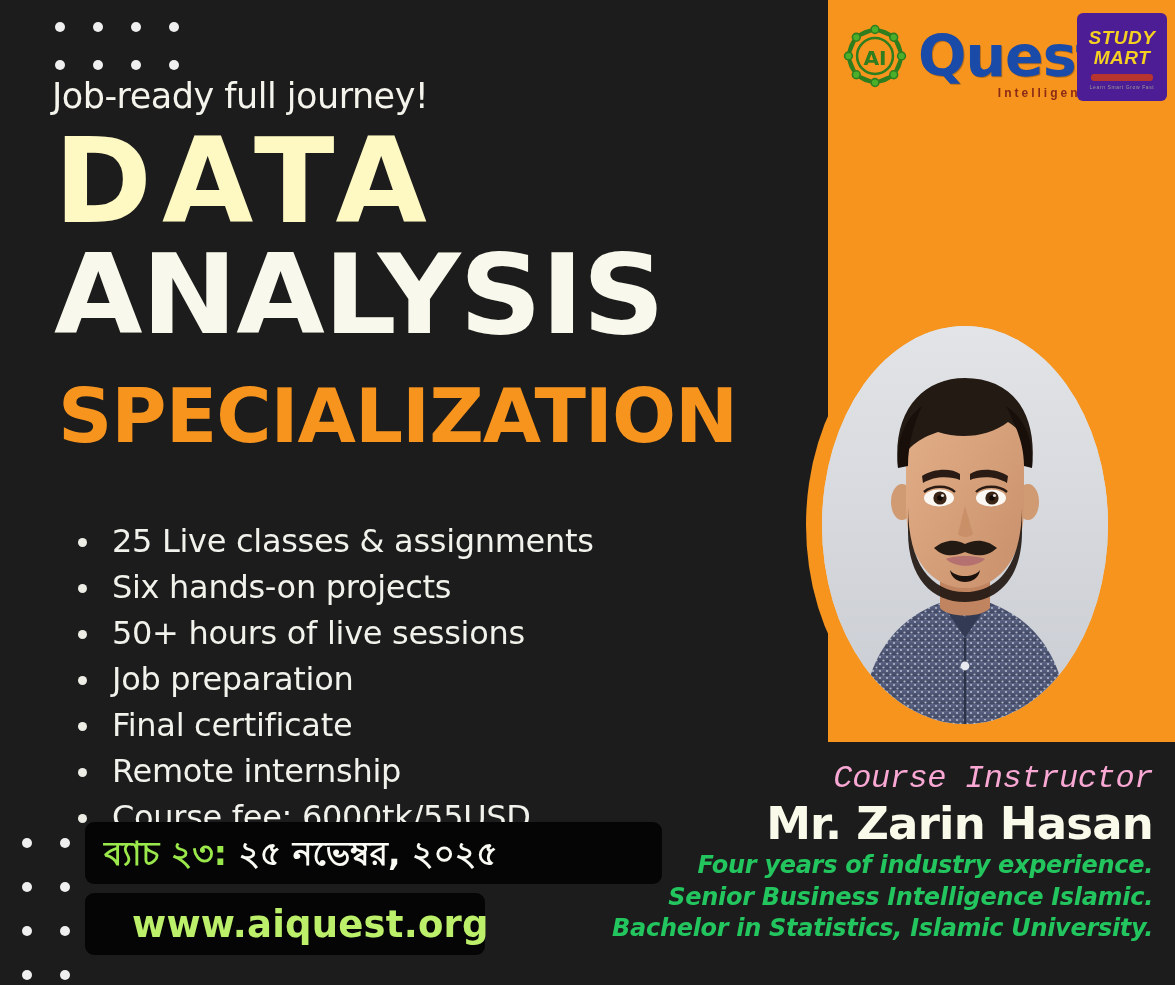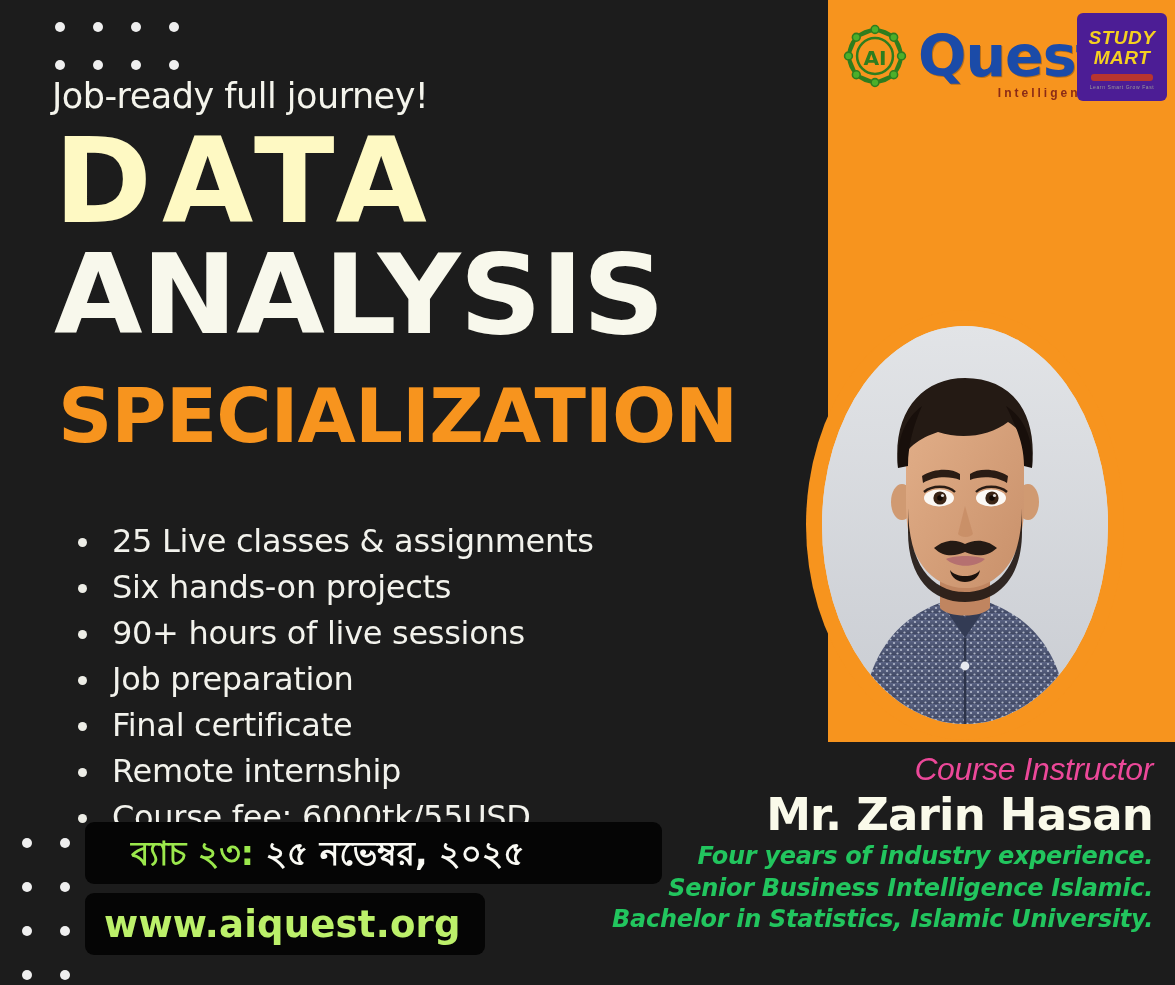"90+ hours of live sessions" li { text: 90+ -> 50+ }
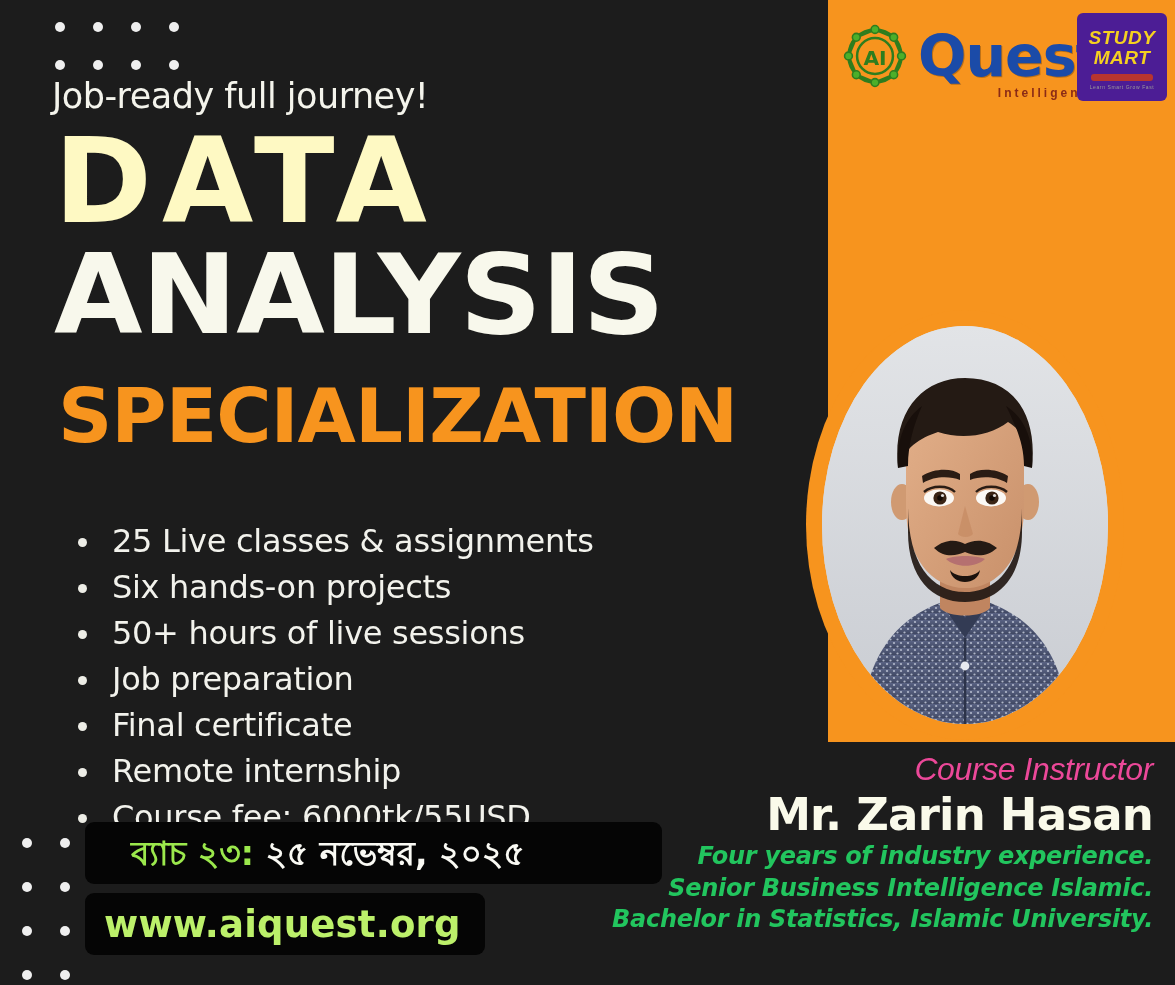"Course Instructor" .ins-role { color: #ec4899 -> #f9a8d4; font-family: Liberation Sans, sans-serif -> Liberation Mono, monospace; margin-top: none -> 9px }
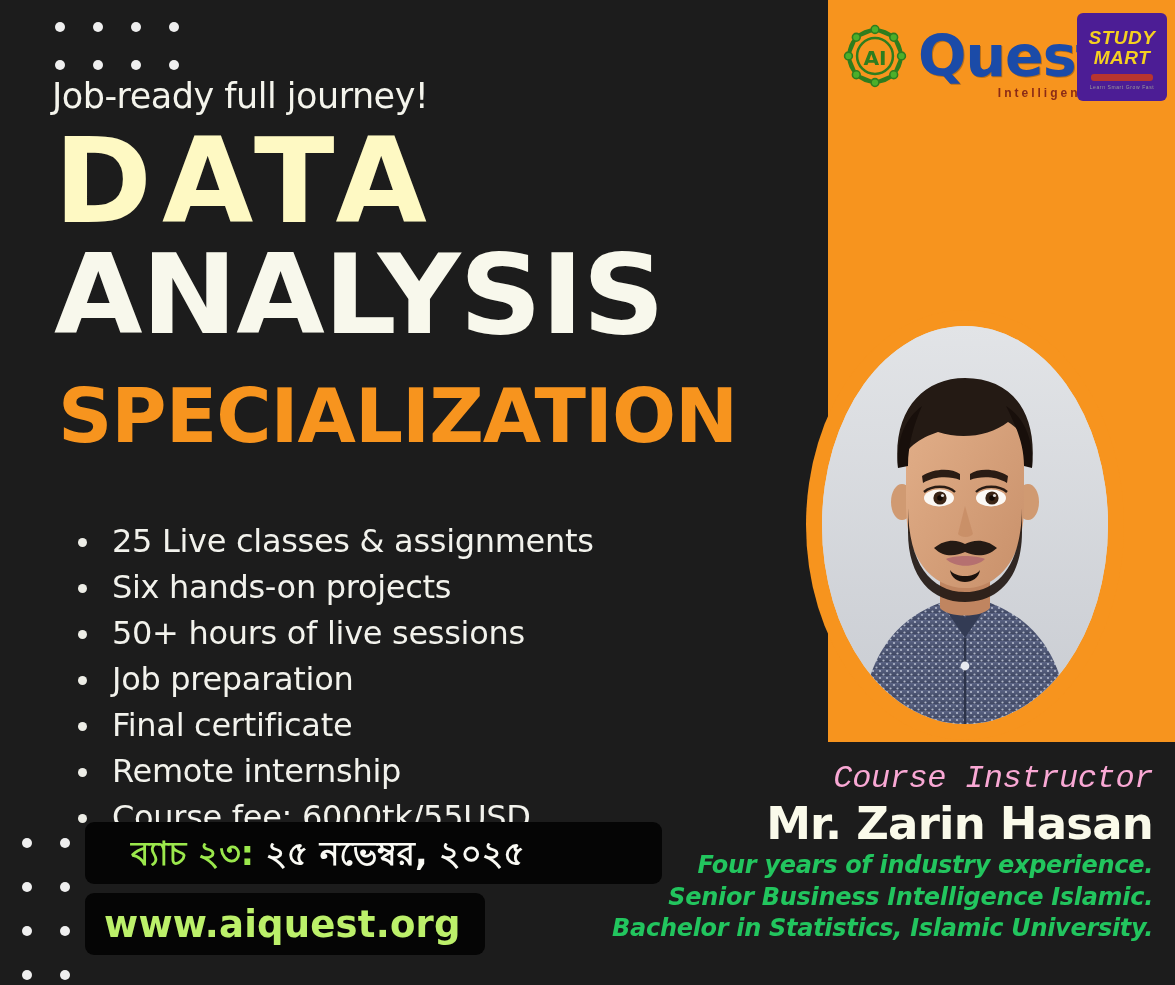"ব্যাচ ২৩: ২৫ নভেম্বর, ২০২৫" .batch-text { margin-left: 27px -> none }
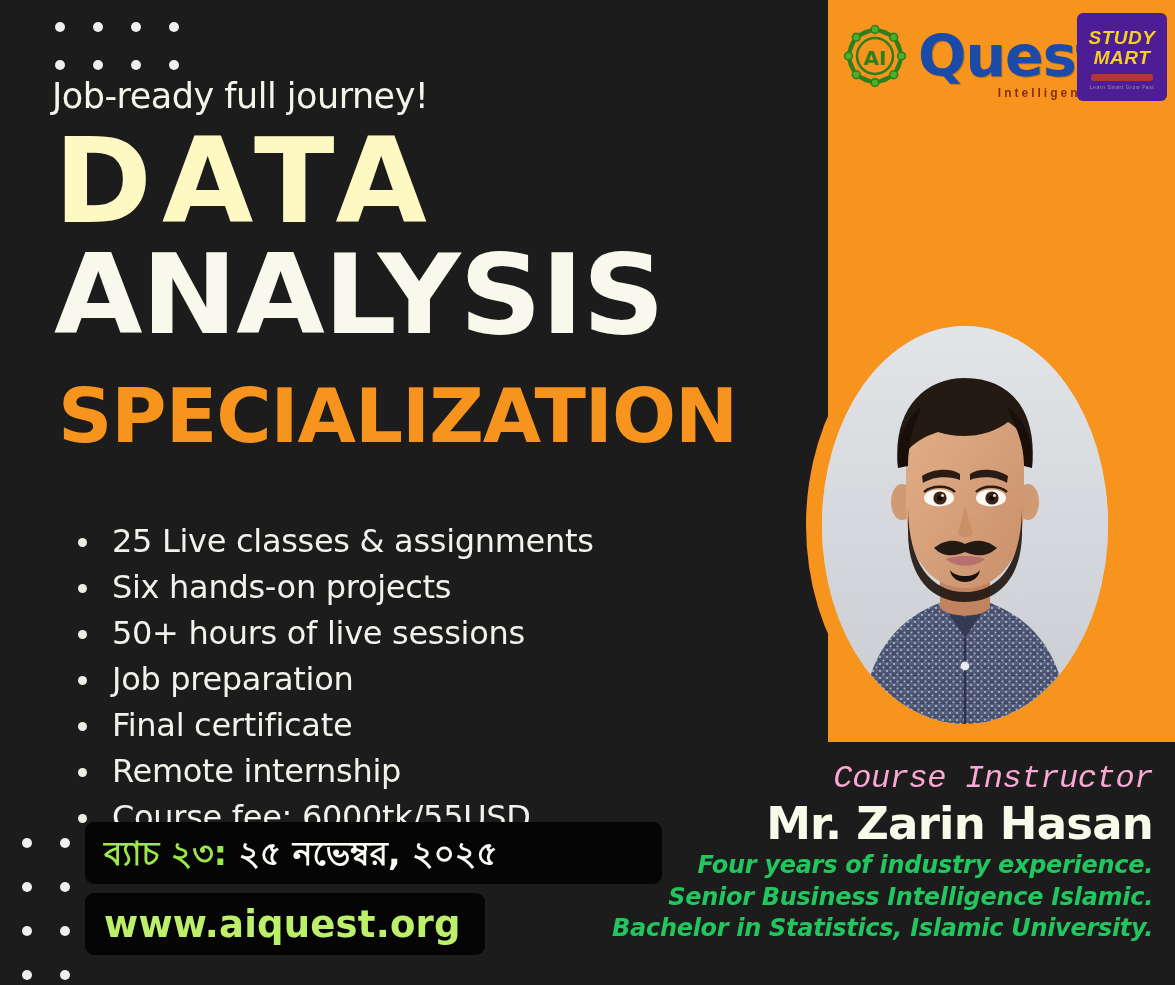"www.aiquest.org" .url-text { margin-left: none -> 28px }
